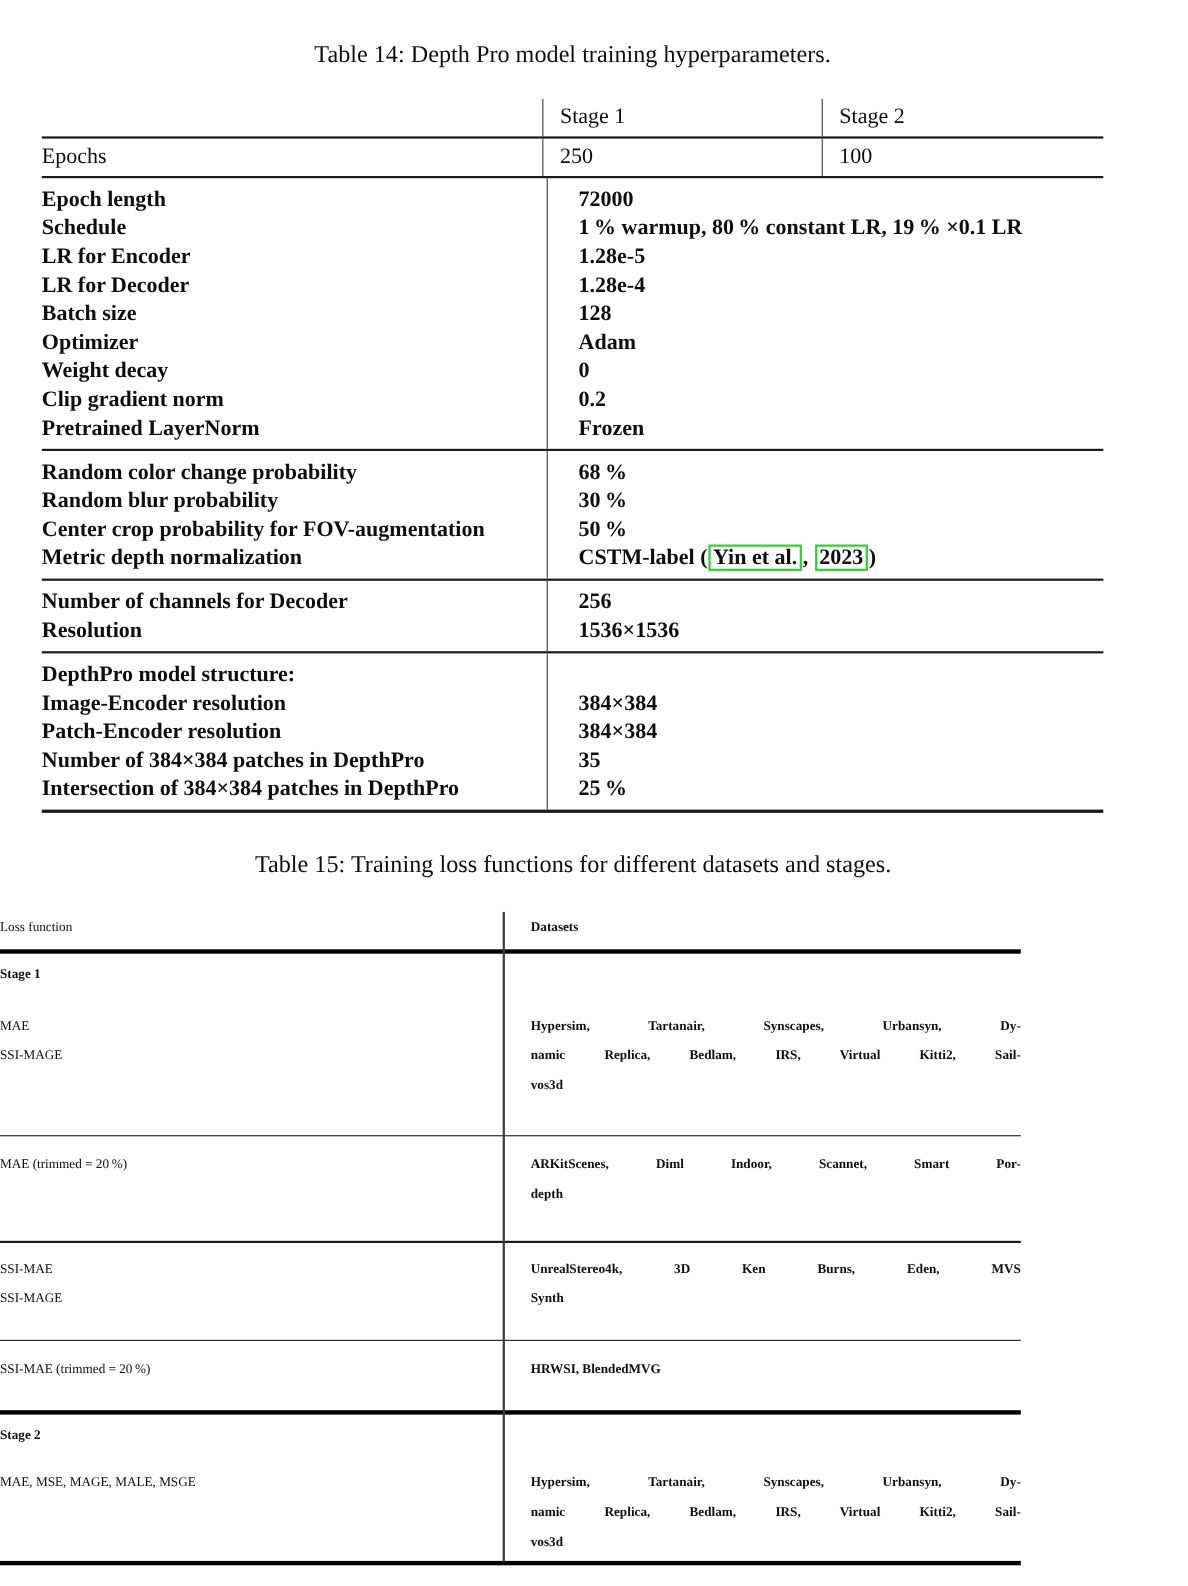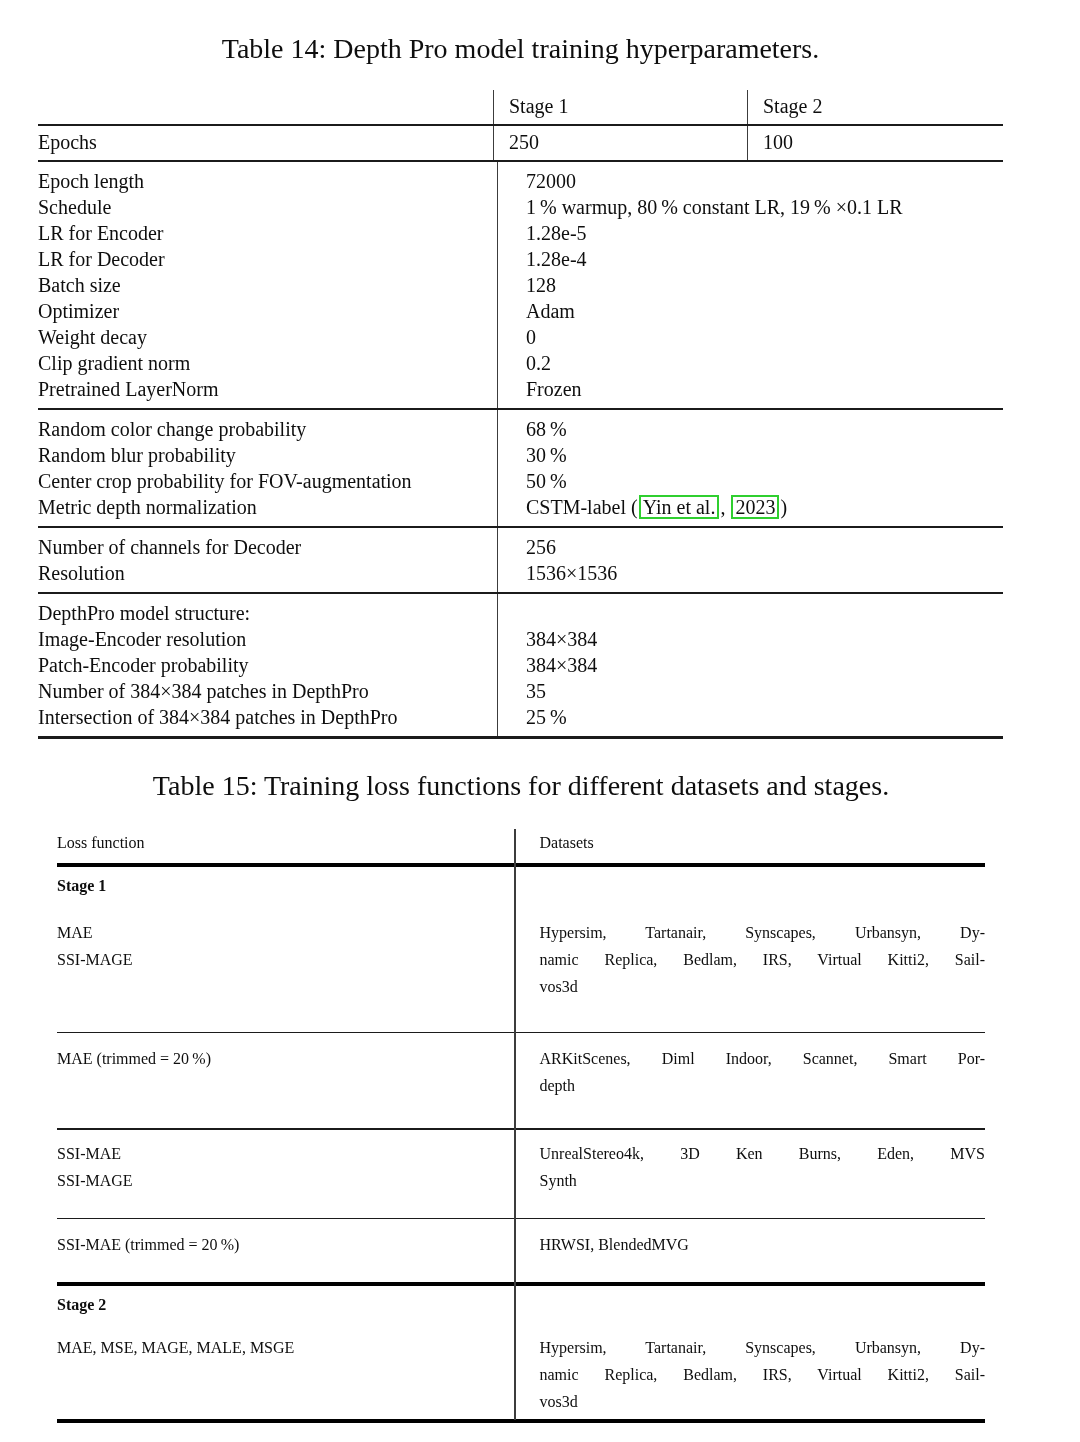"Table 14: Depth Pro model" .caption { font-size: 28px -> 22px }
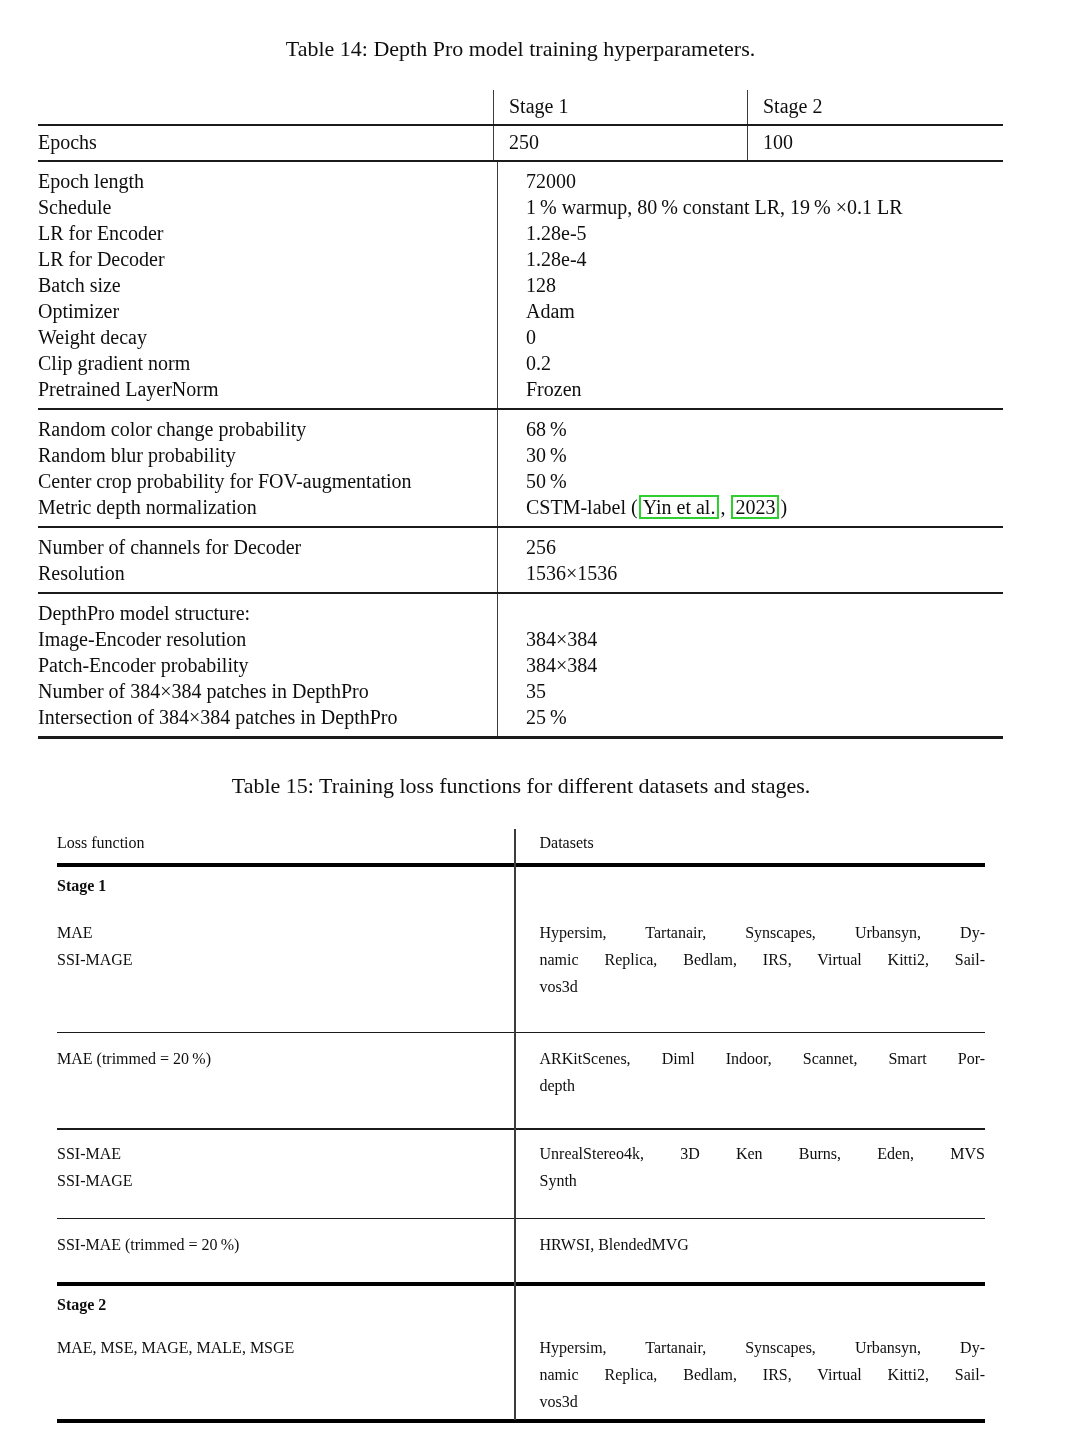"Epoch length" .t14-group { font-weight: none -> bold }
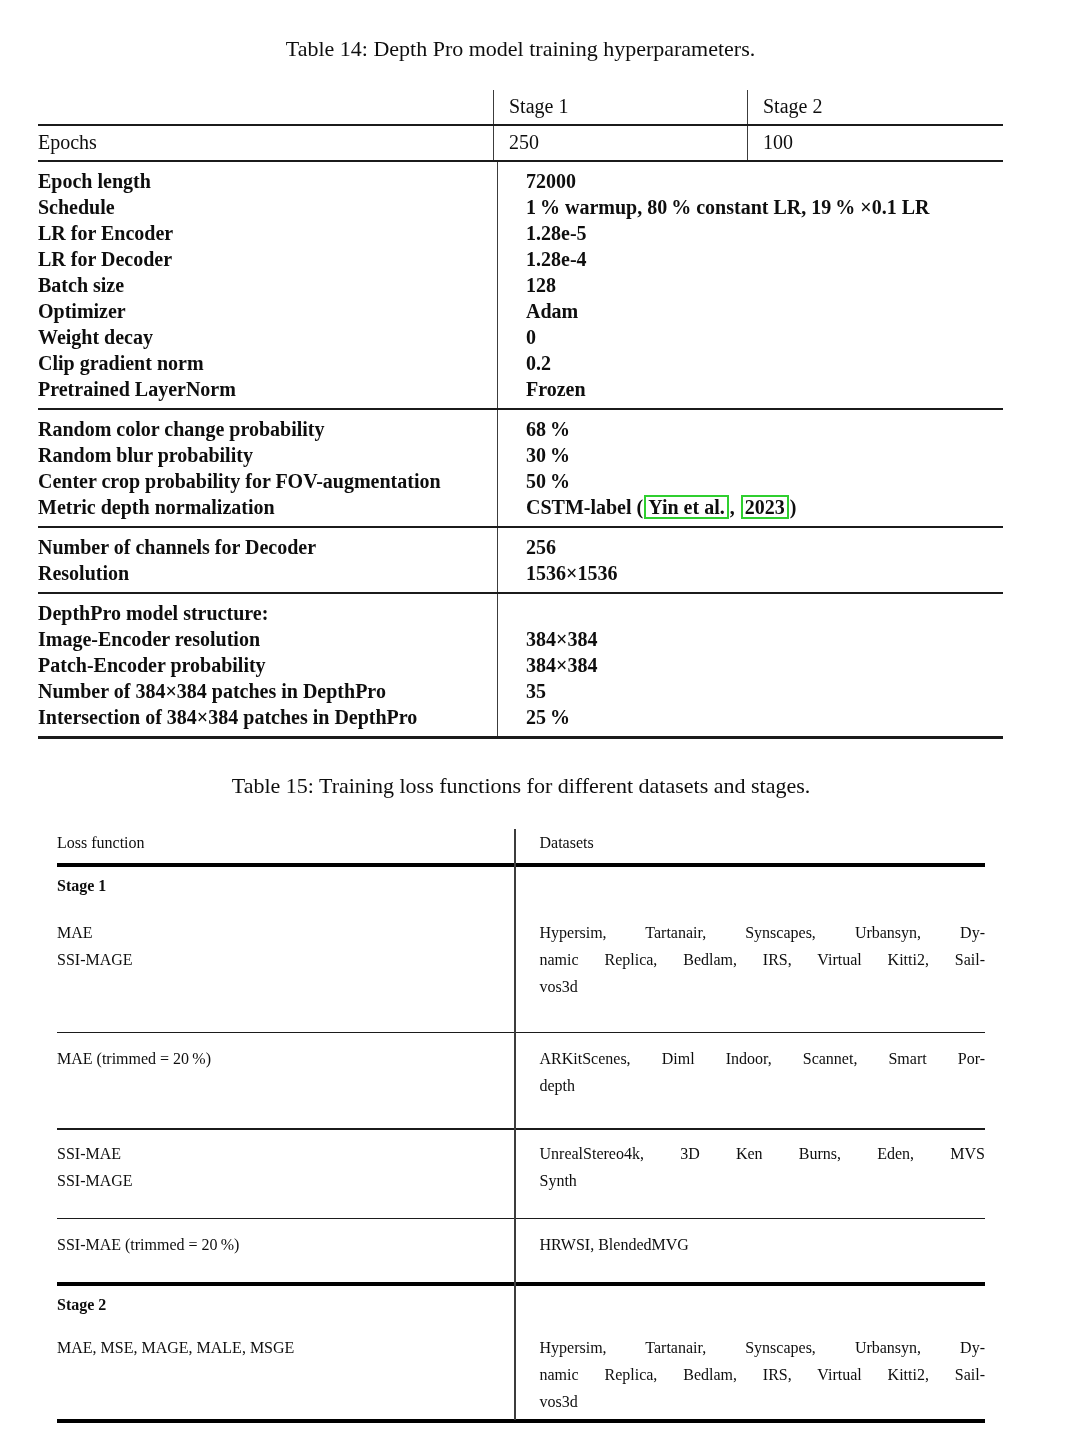"Patch-Encoder probability" div.lrow { text: probability -> resolution }
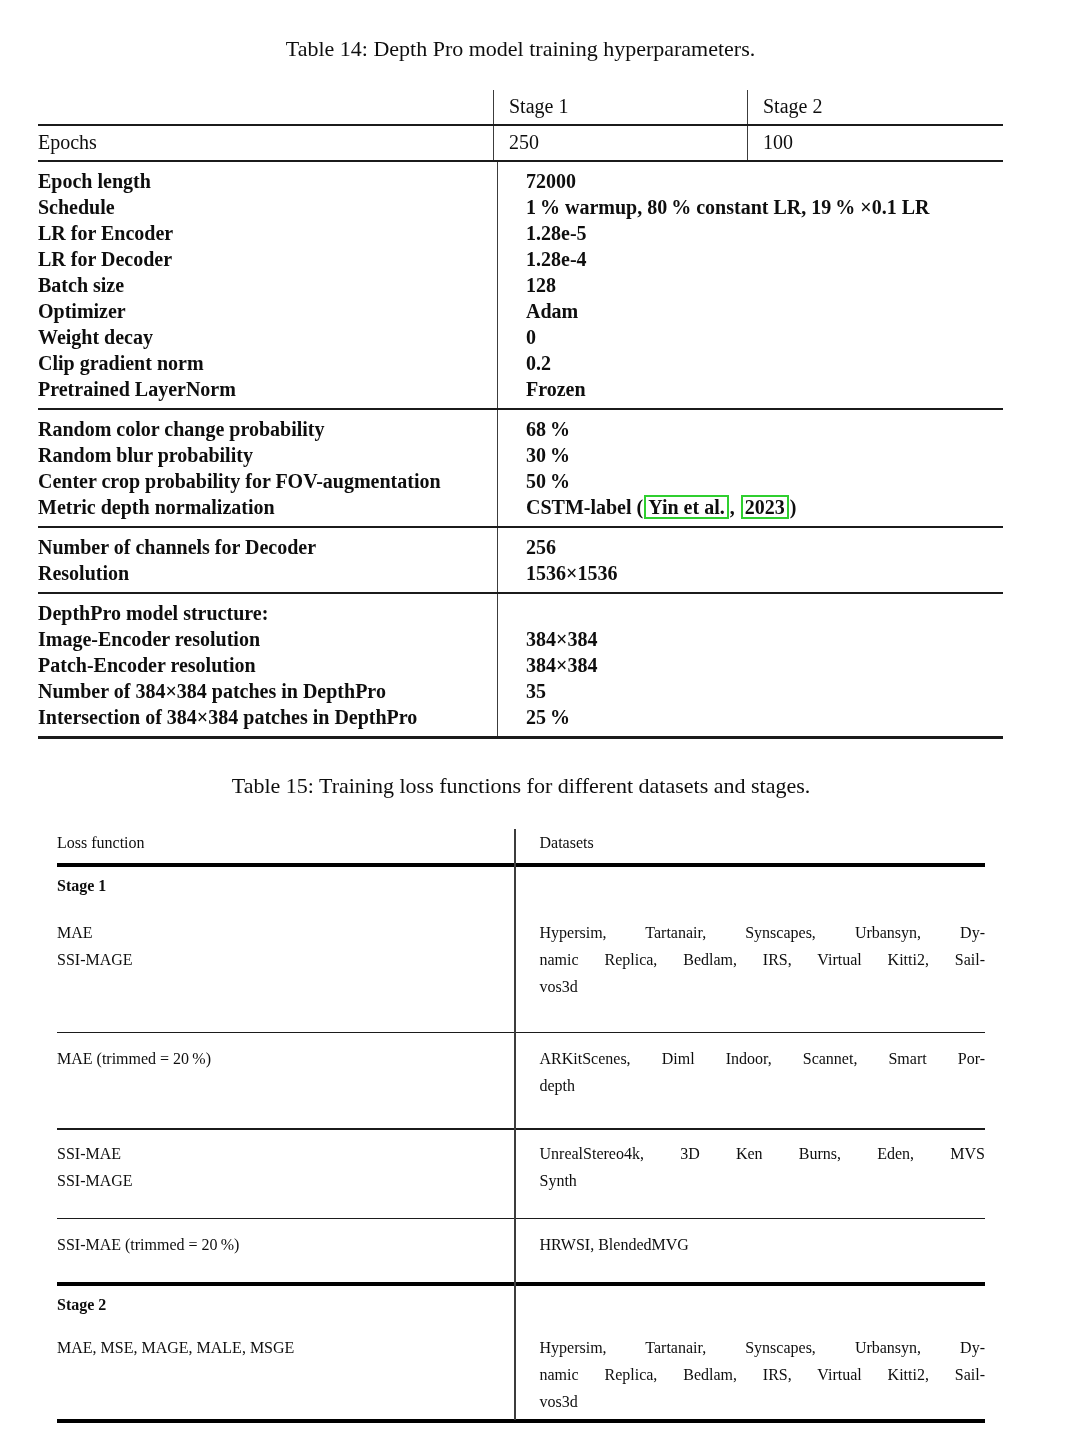"Loss function" .t15 { font-size: 16px -> 12px; margin-left: 57px -> none }
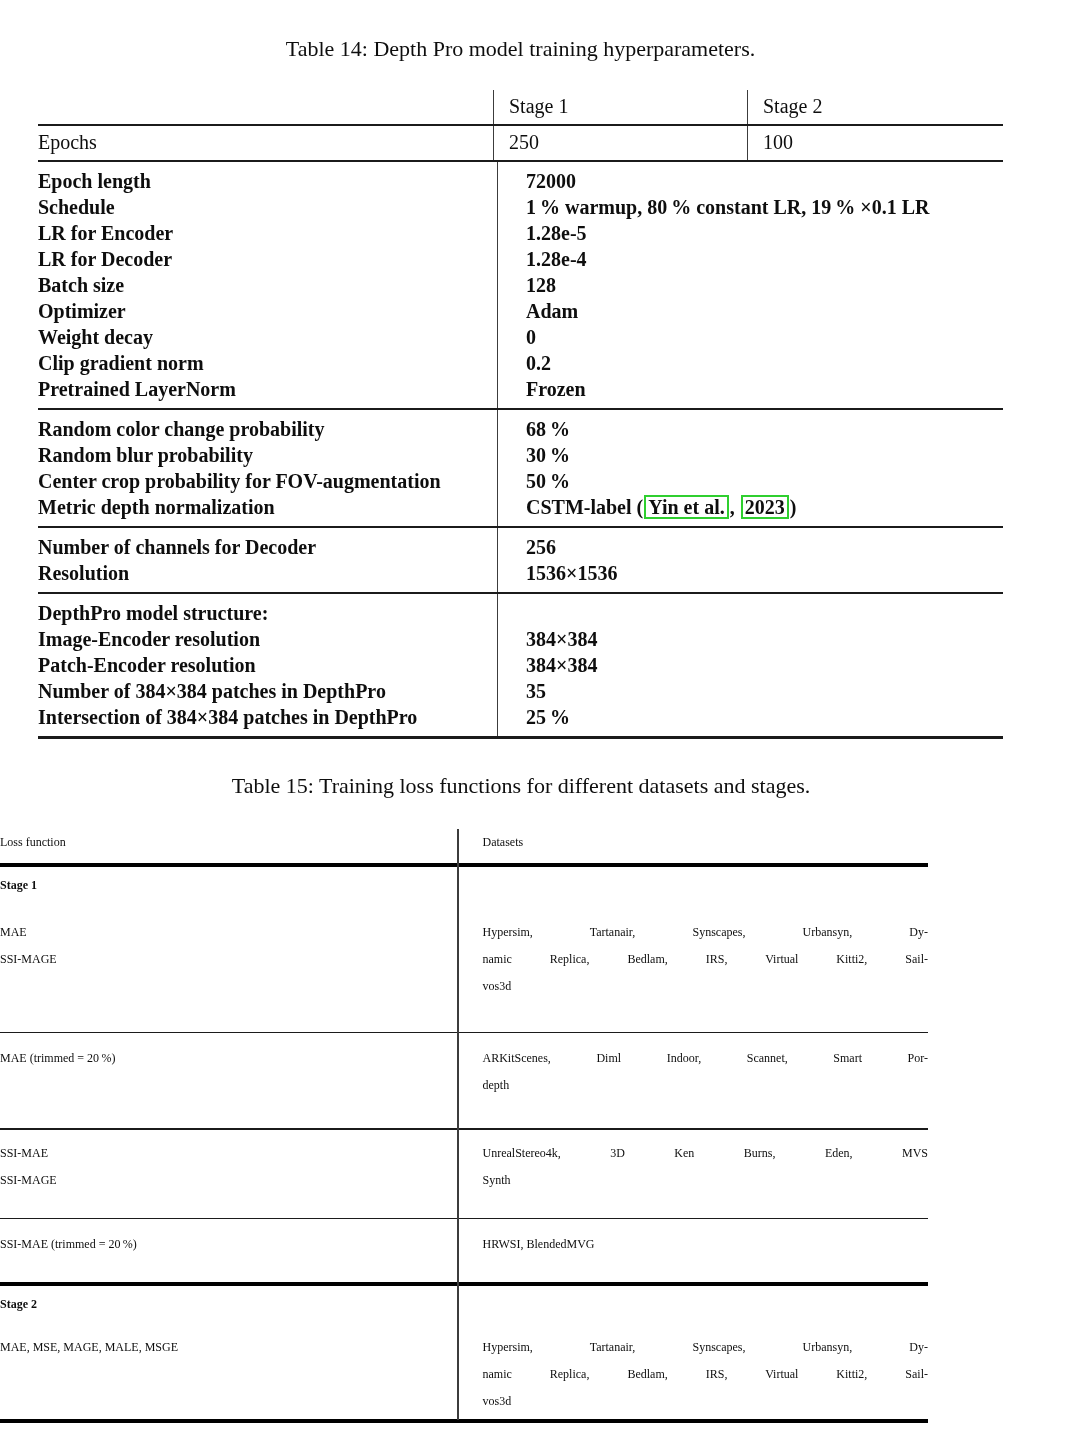"Datasets" .t15-row .c2 { font-weight: none -> bold }
